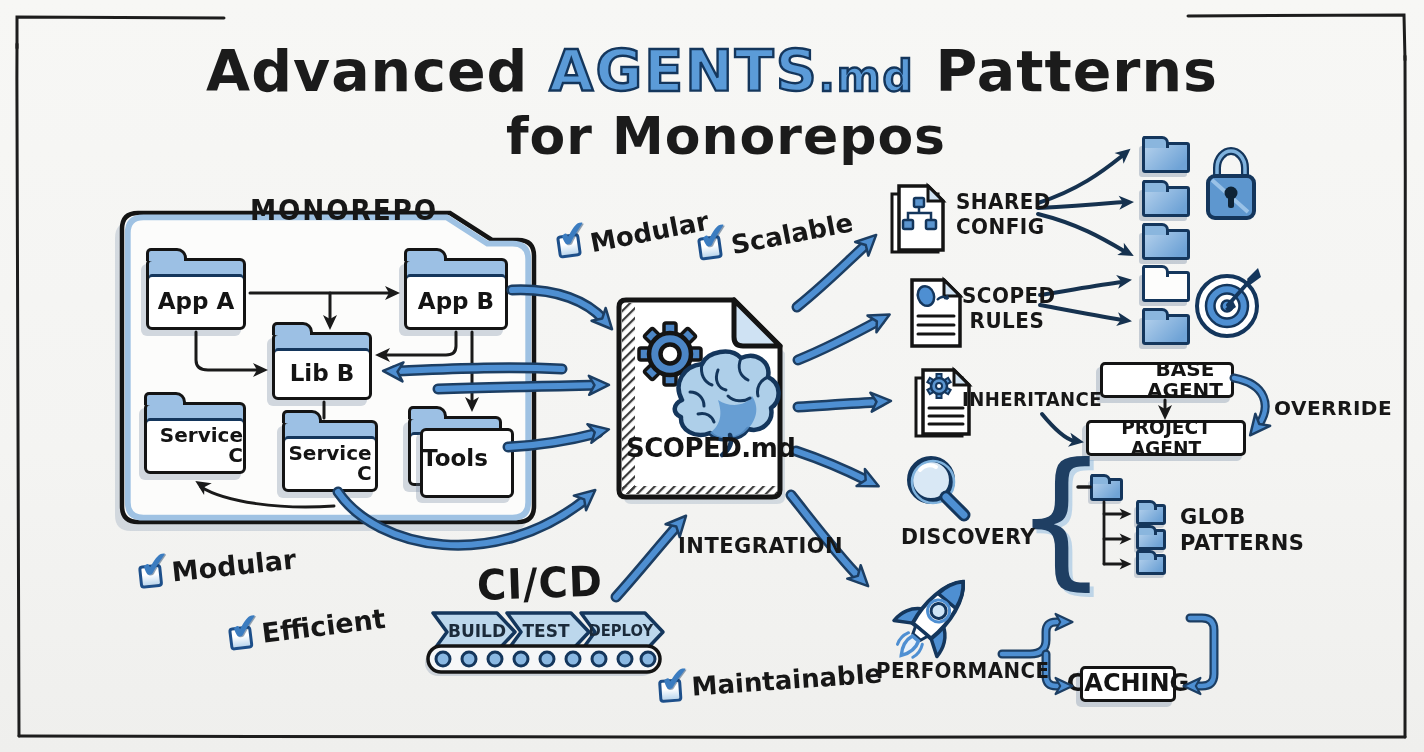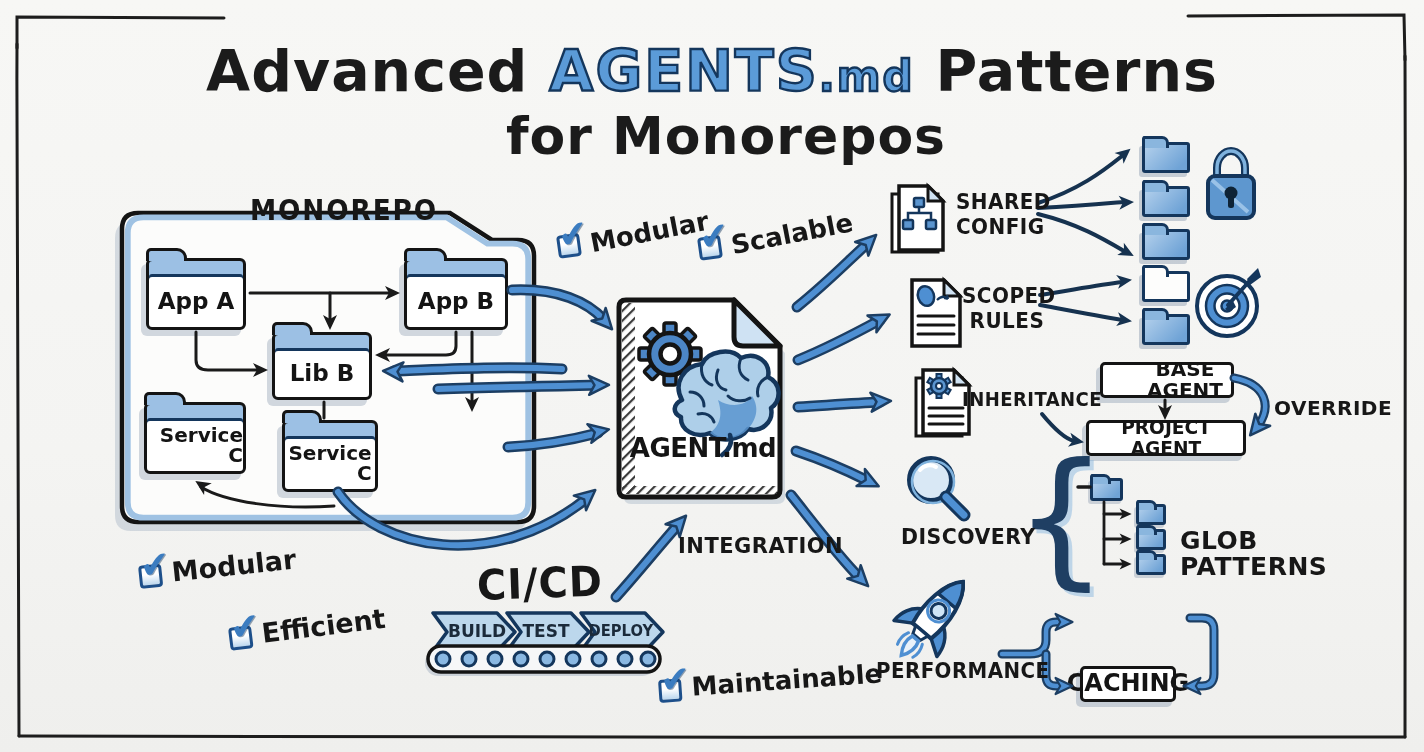"Tools" div.folder { html: none -> <div> <div></div> <div>Tools</div> </div> }
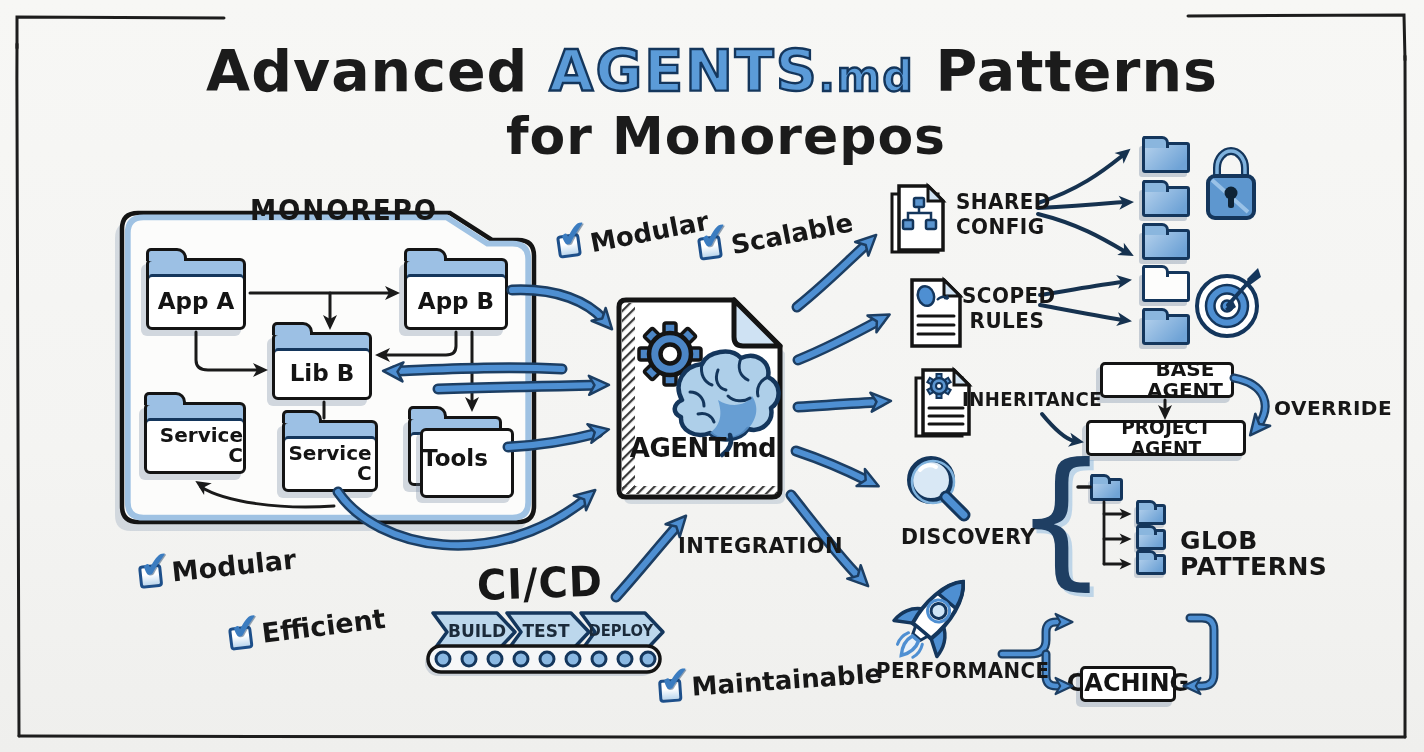"AGENT.md" div { text: AGENT.md -> SCOPED.md }
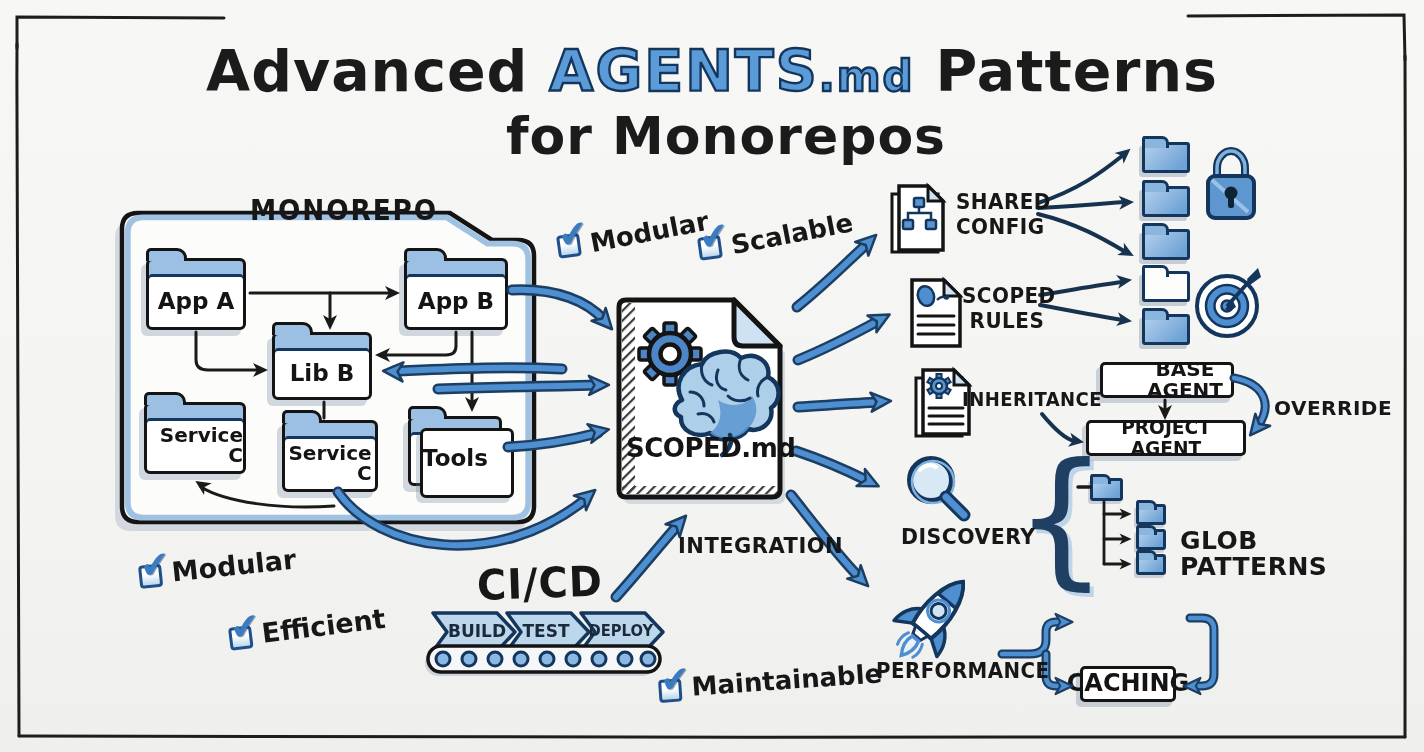"GLOB" div.lbl { font-size: 25px -> 21px; top: 528px -> 504px }
